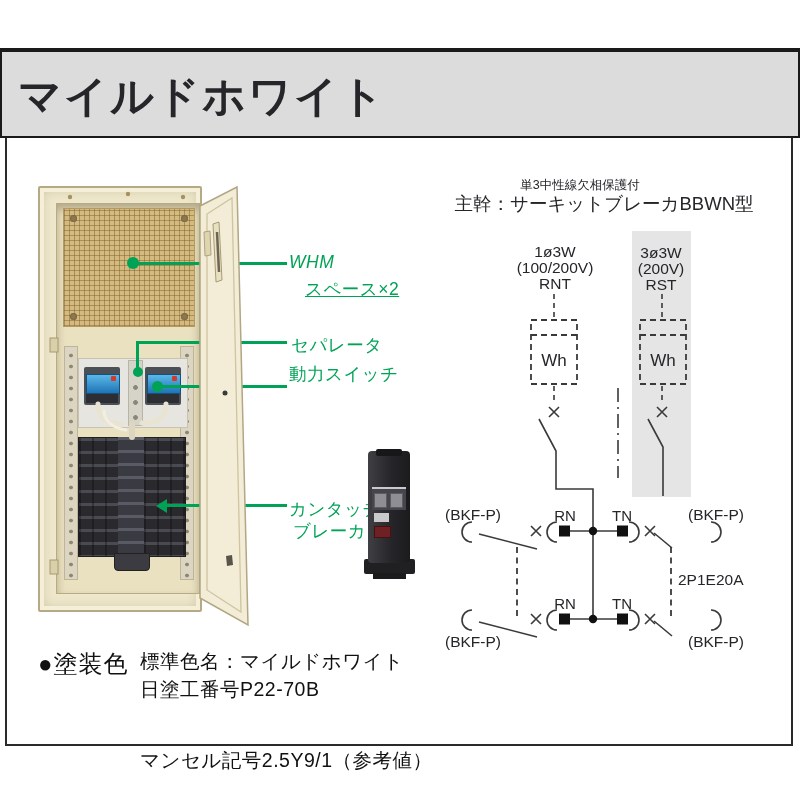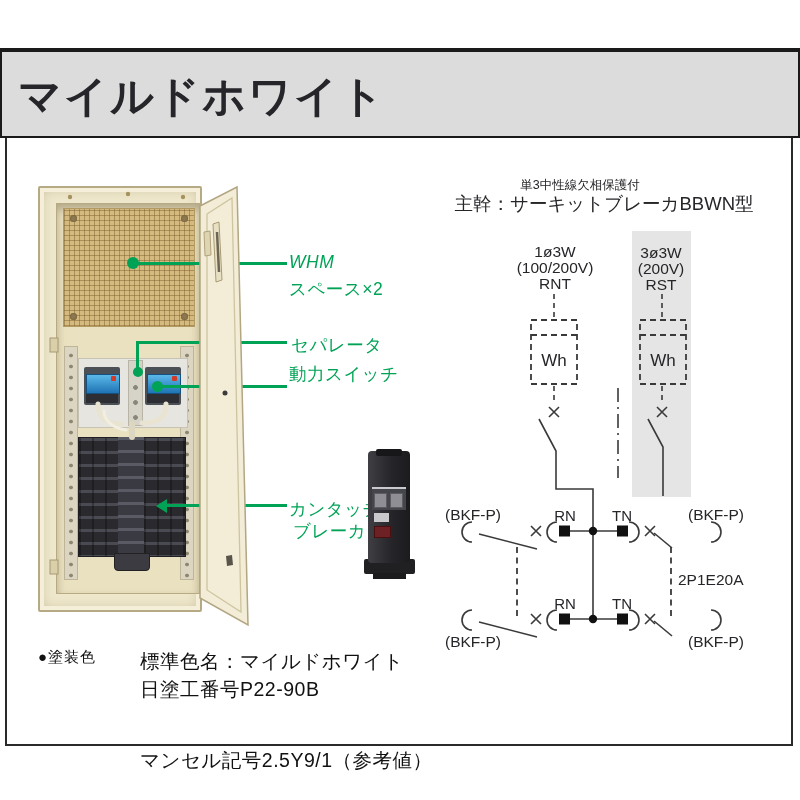"スペース×2" div.g-label { left: 289px -> 305px; text-decoration: none -> underline }
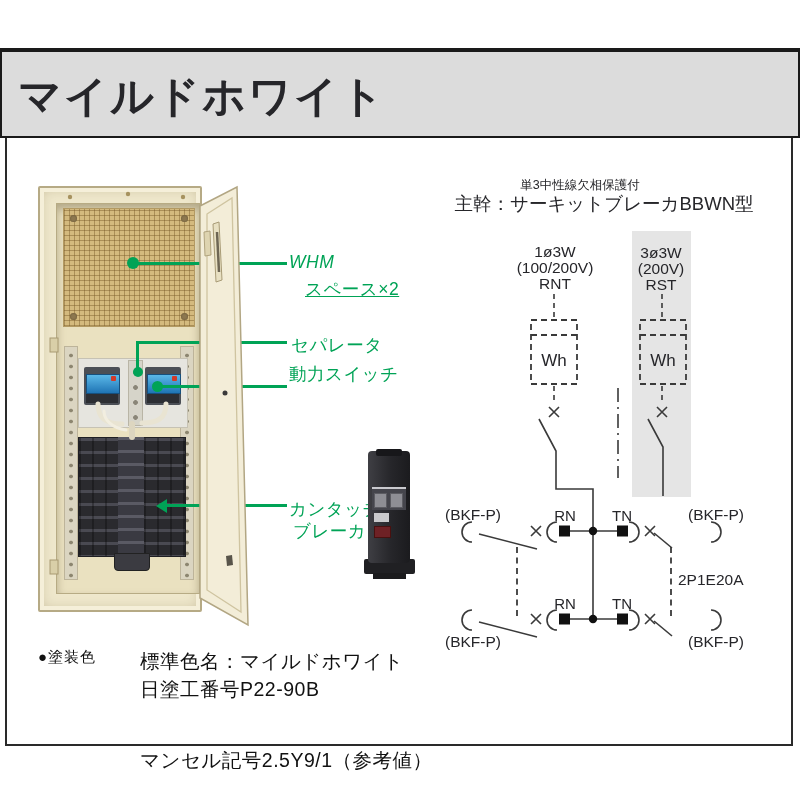"●塗装色" .paint-heading { font-size: 15px -> 24px }
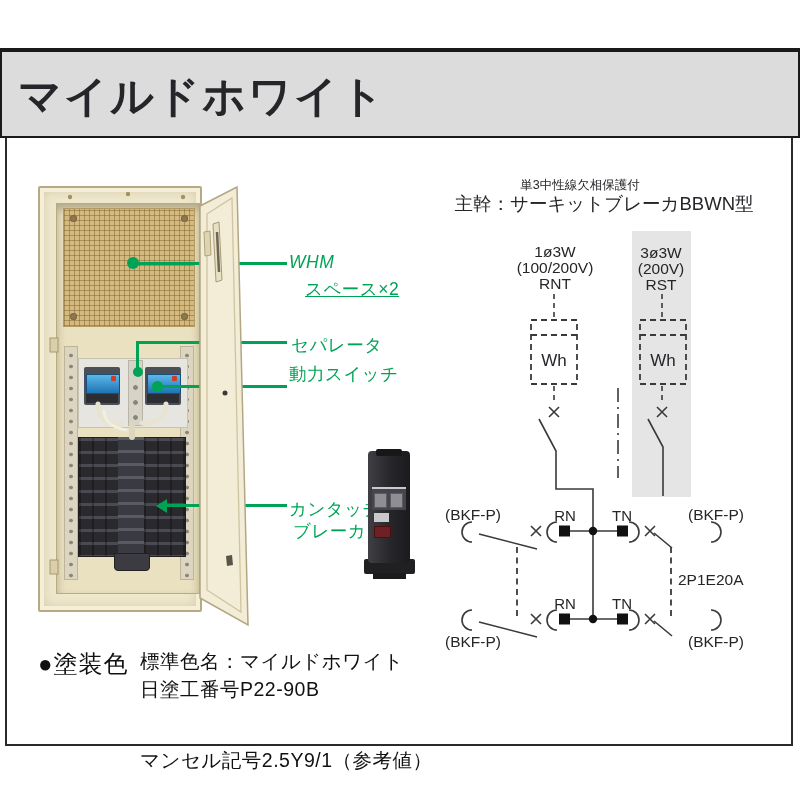"日塗工番号P22-90B" div.paint-line { text: P22-90B -> P22-70B }
